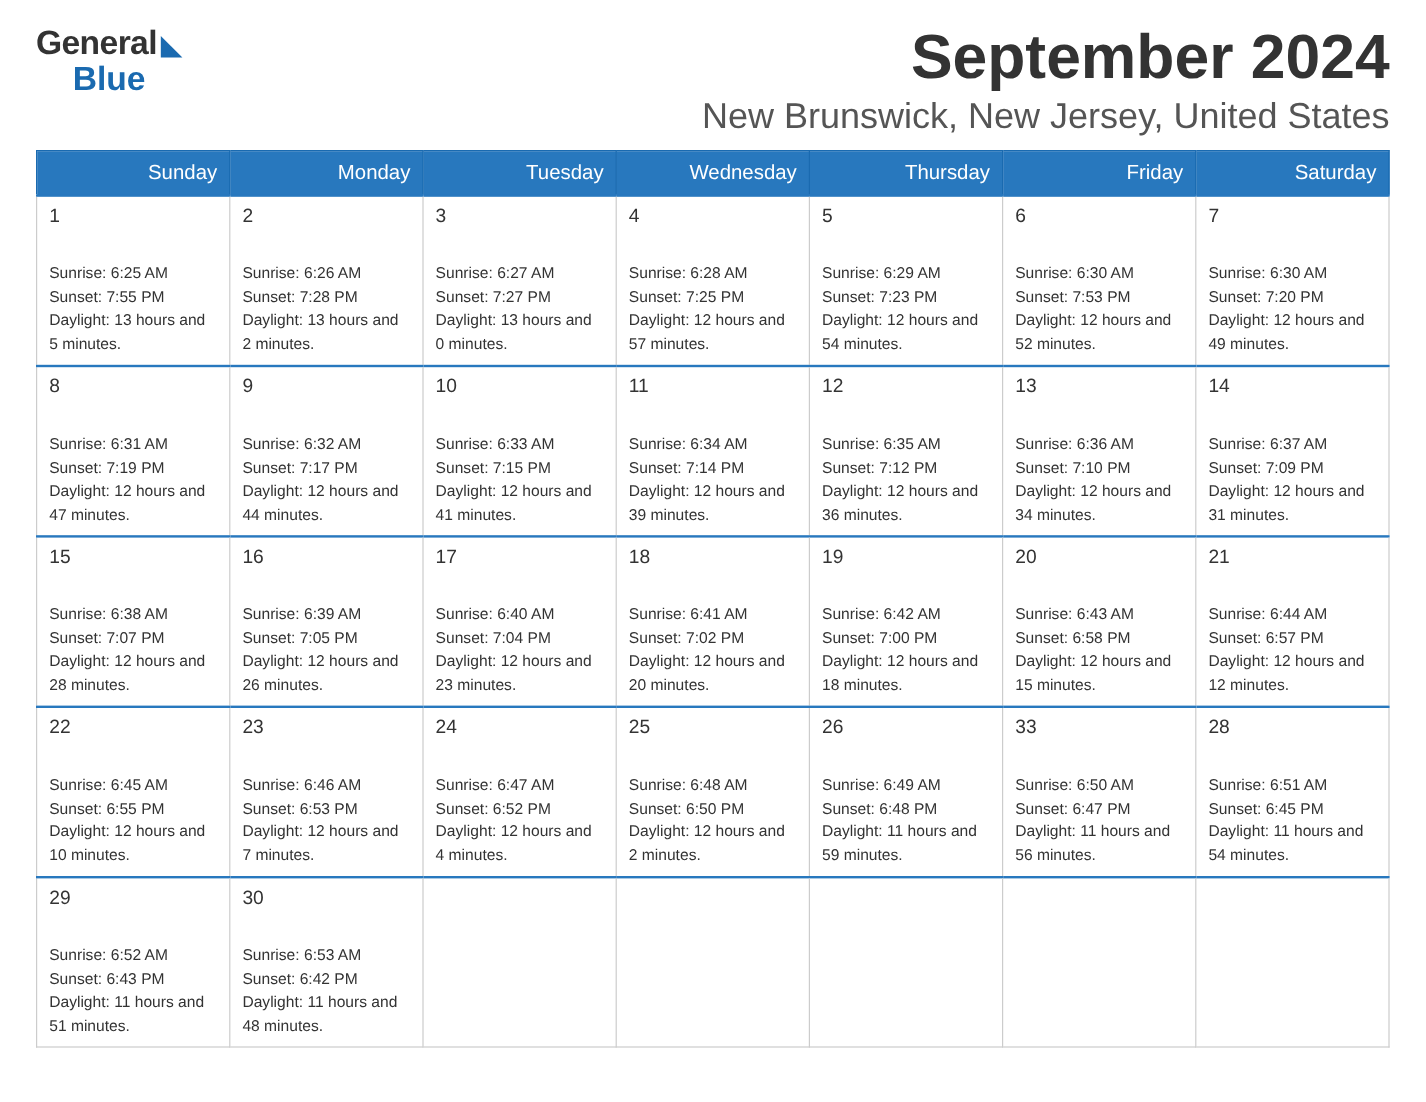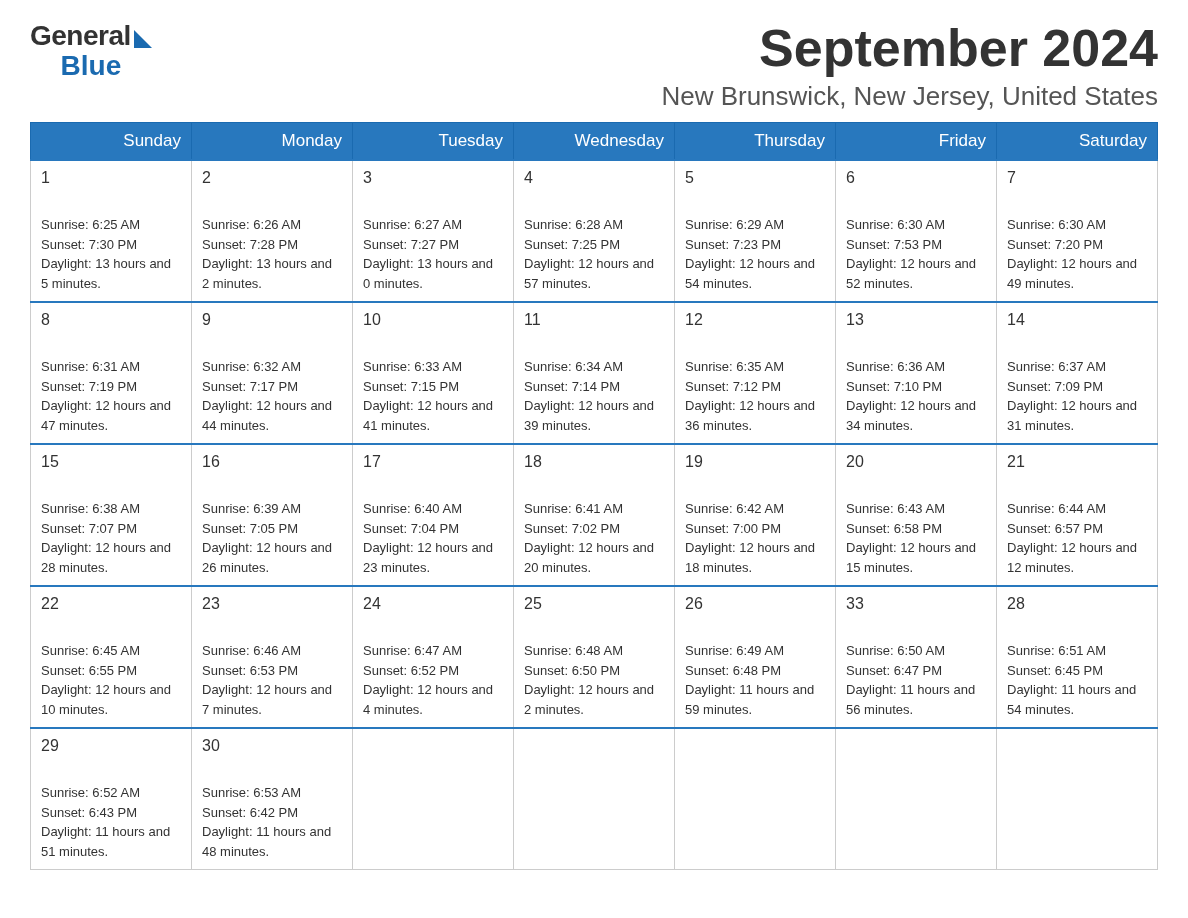"New Brunswick, New Jersey, United" .location-title { font-size: 26px -> 30px }
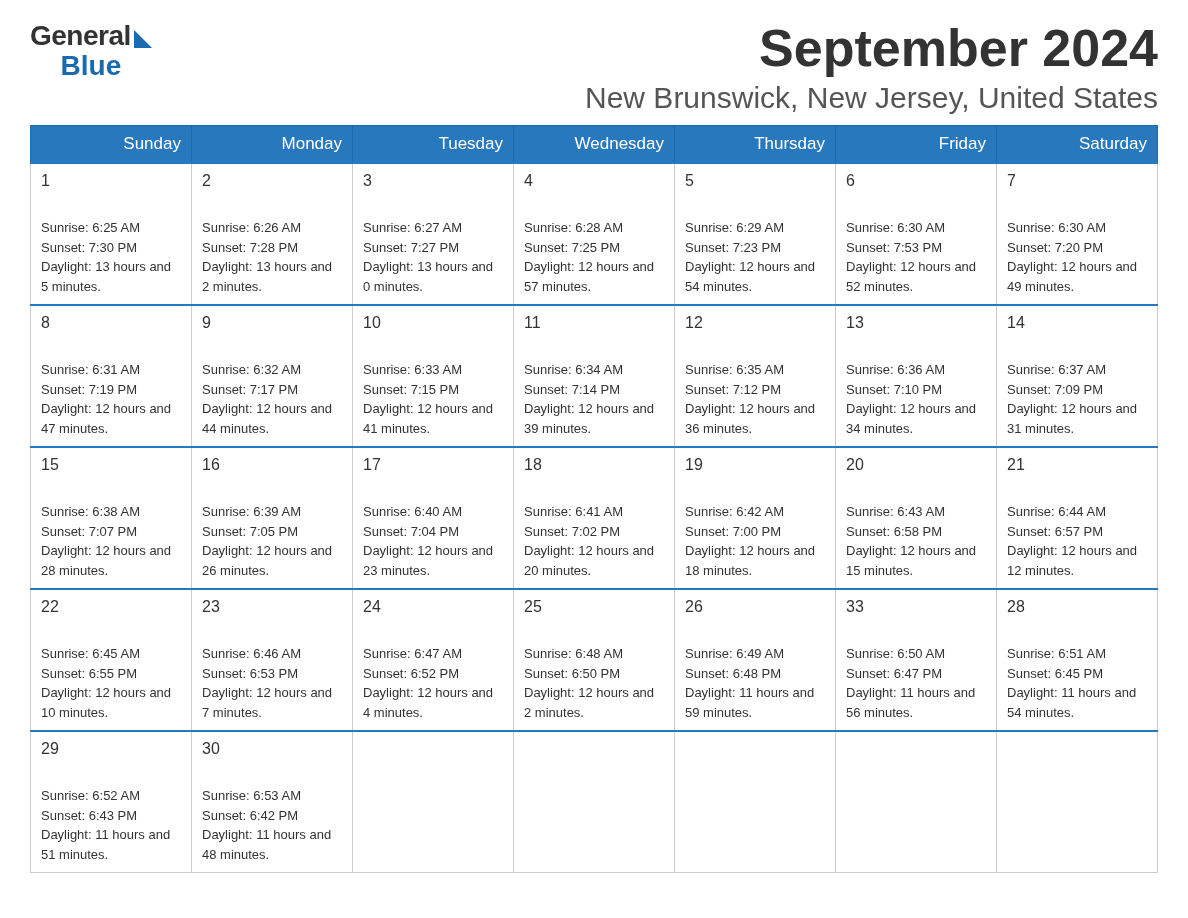"Sunset: 7:30 PM" span { text: 7:30 -> 7:55 }
